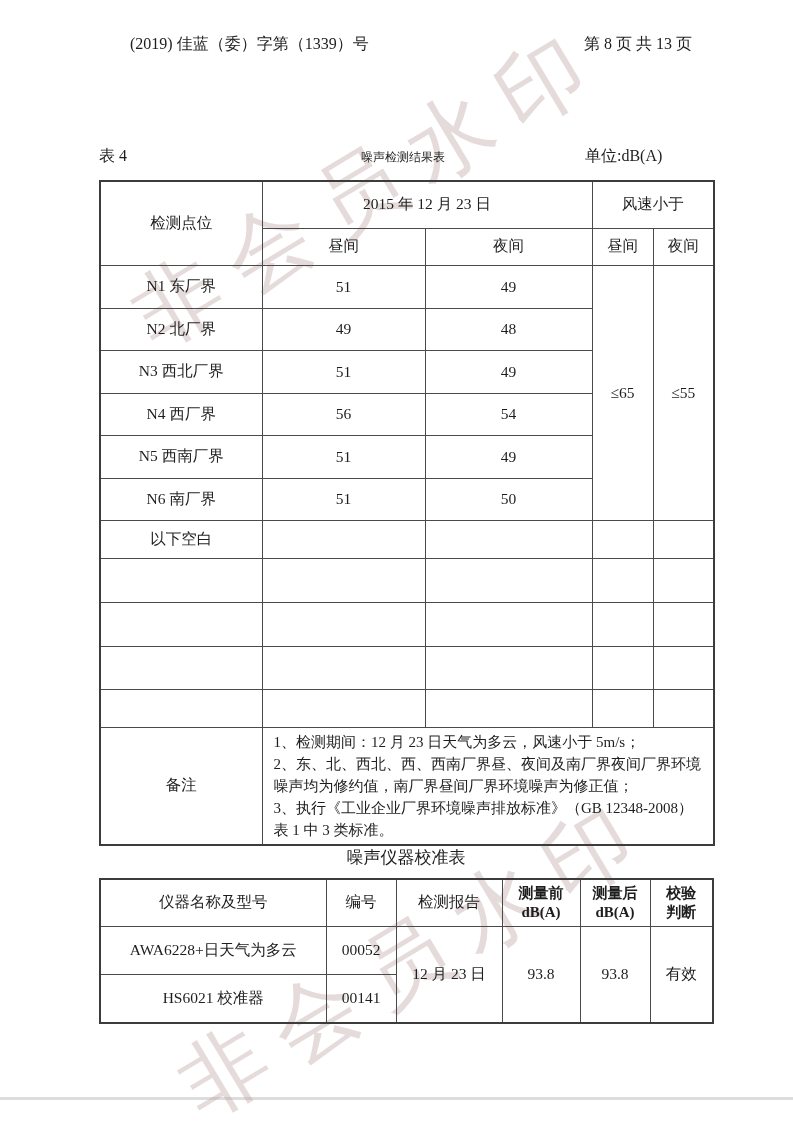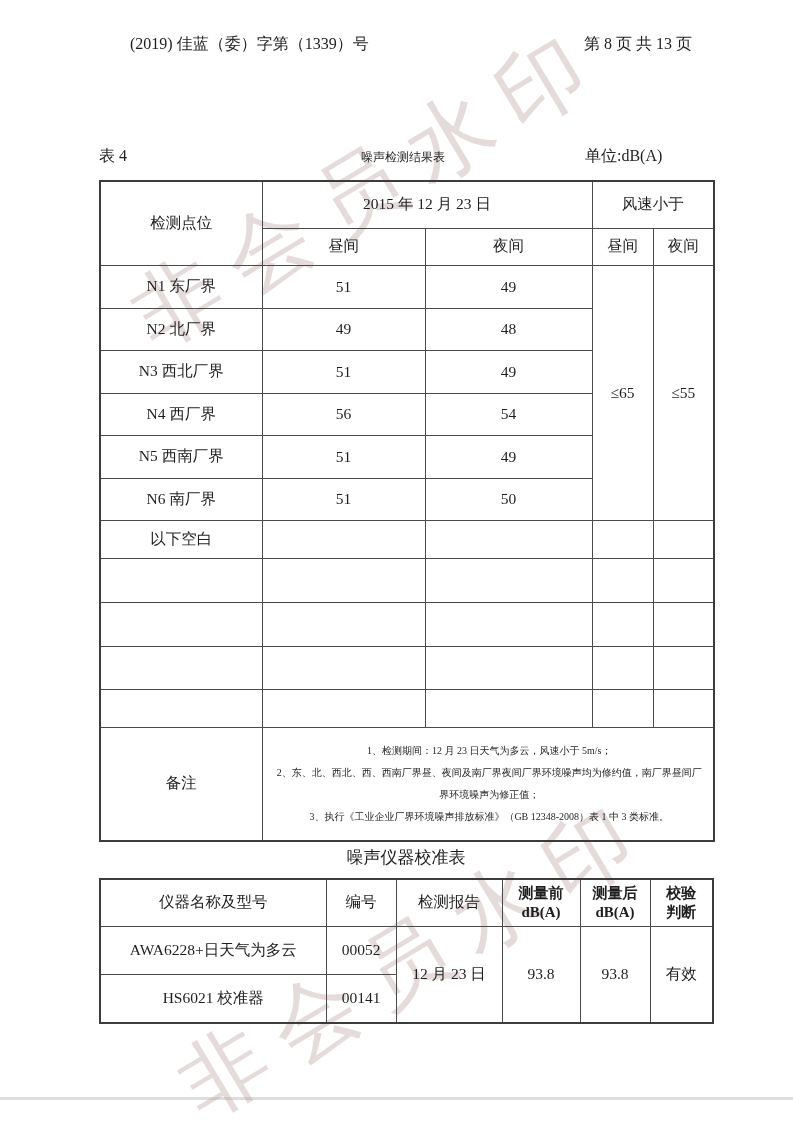"1、检测期间：12 月 23 日天气为多云，风速小于 5m/s；" .remark-cell { font-size: 10px -> 15px; text-align: center -> left }
